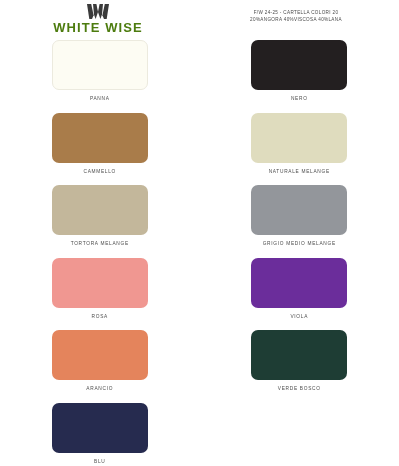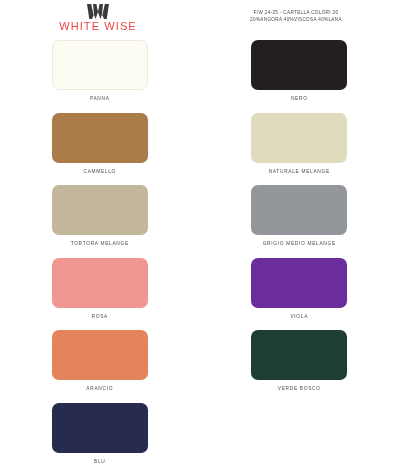"WHITE WISE" .brand-name { color: #ef4444 -> #4d7c0f; font-size: 11px -> 13px; font-weight: normal -> bold }
